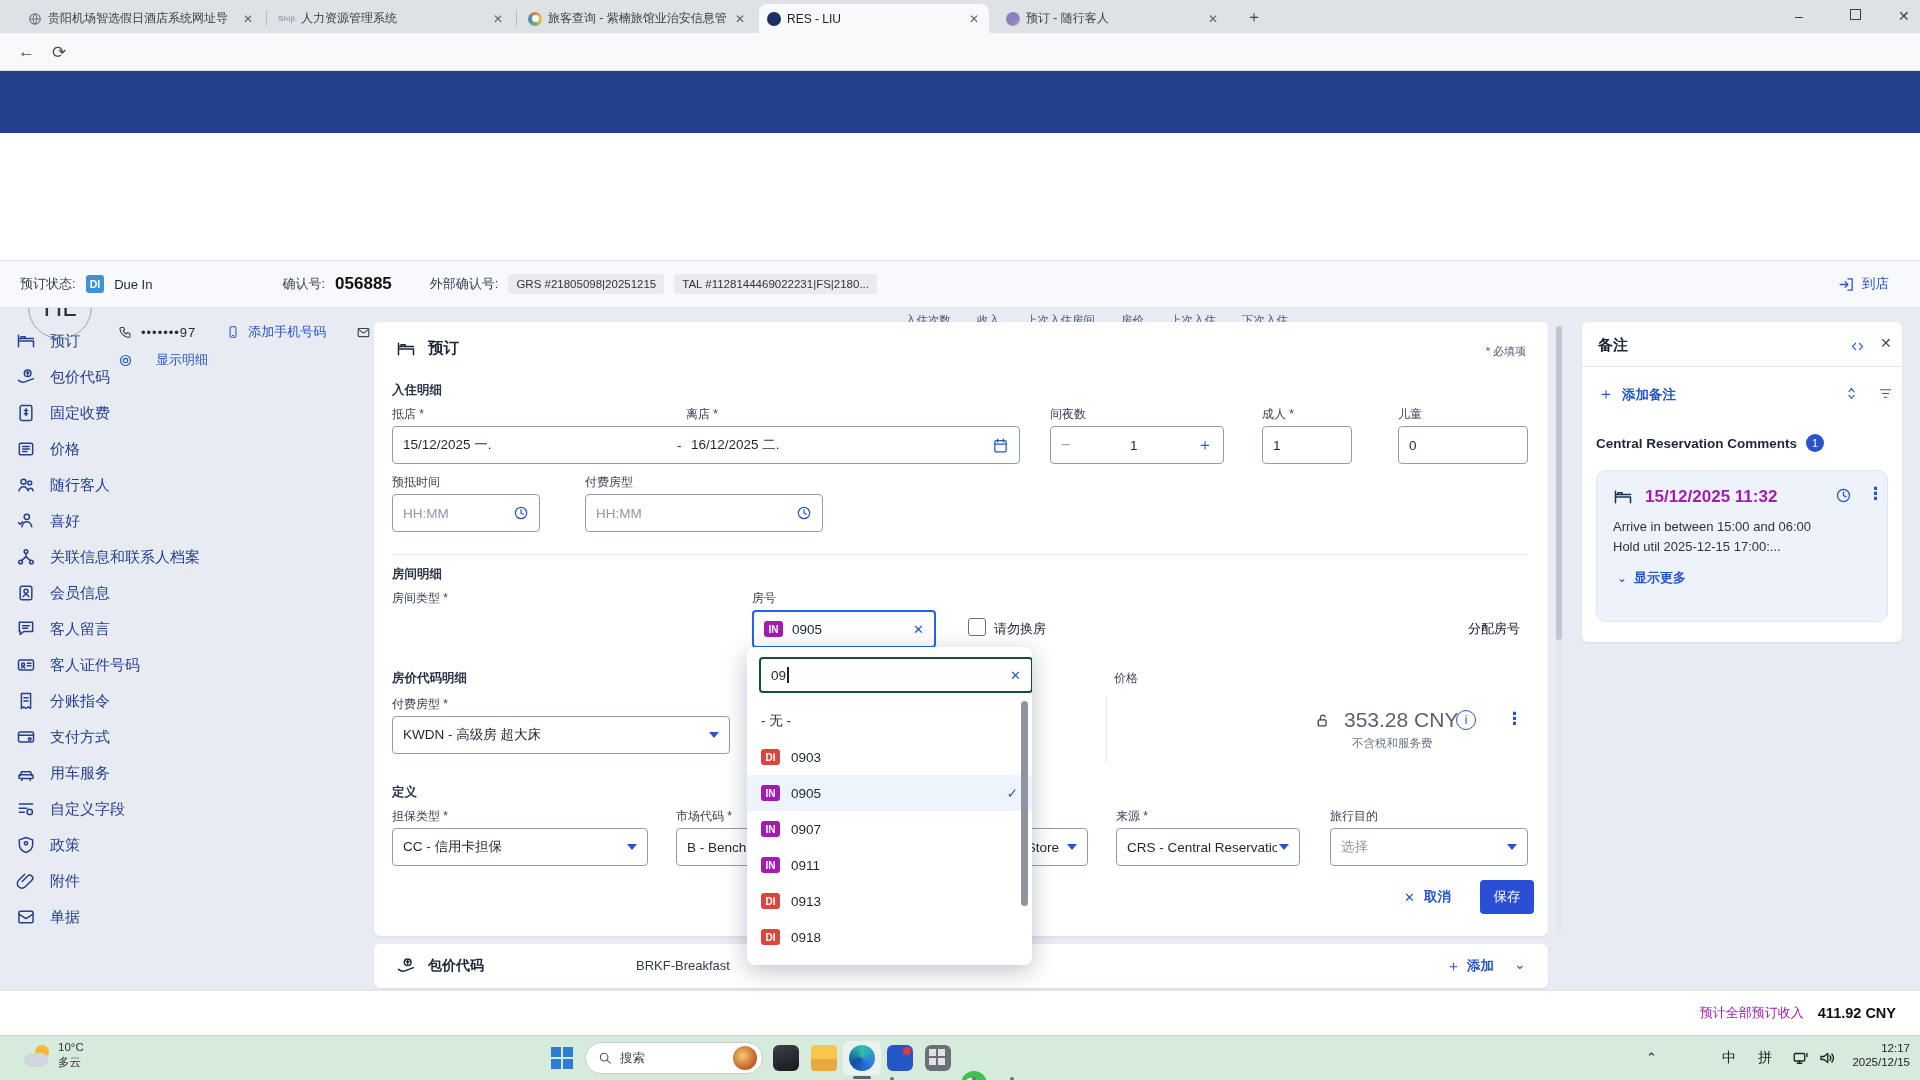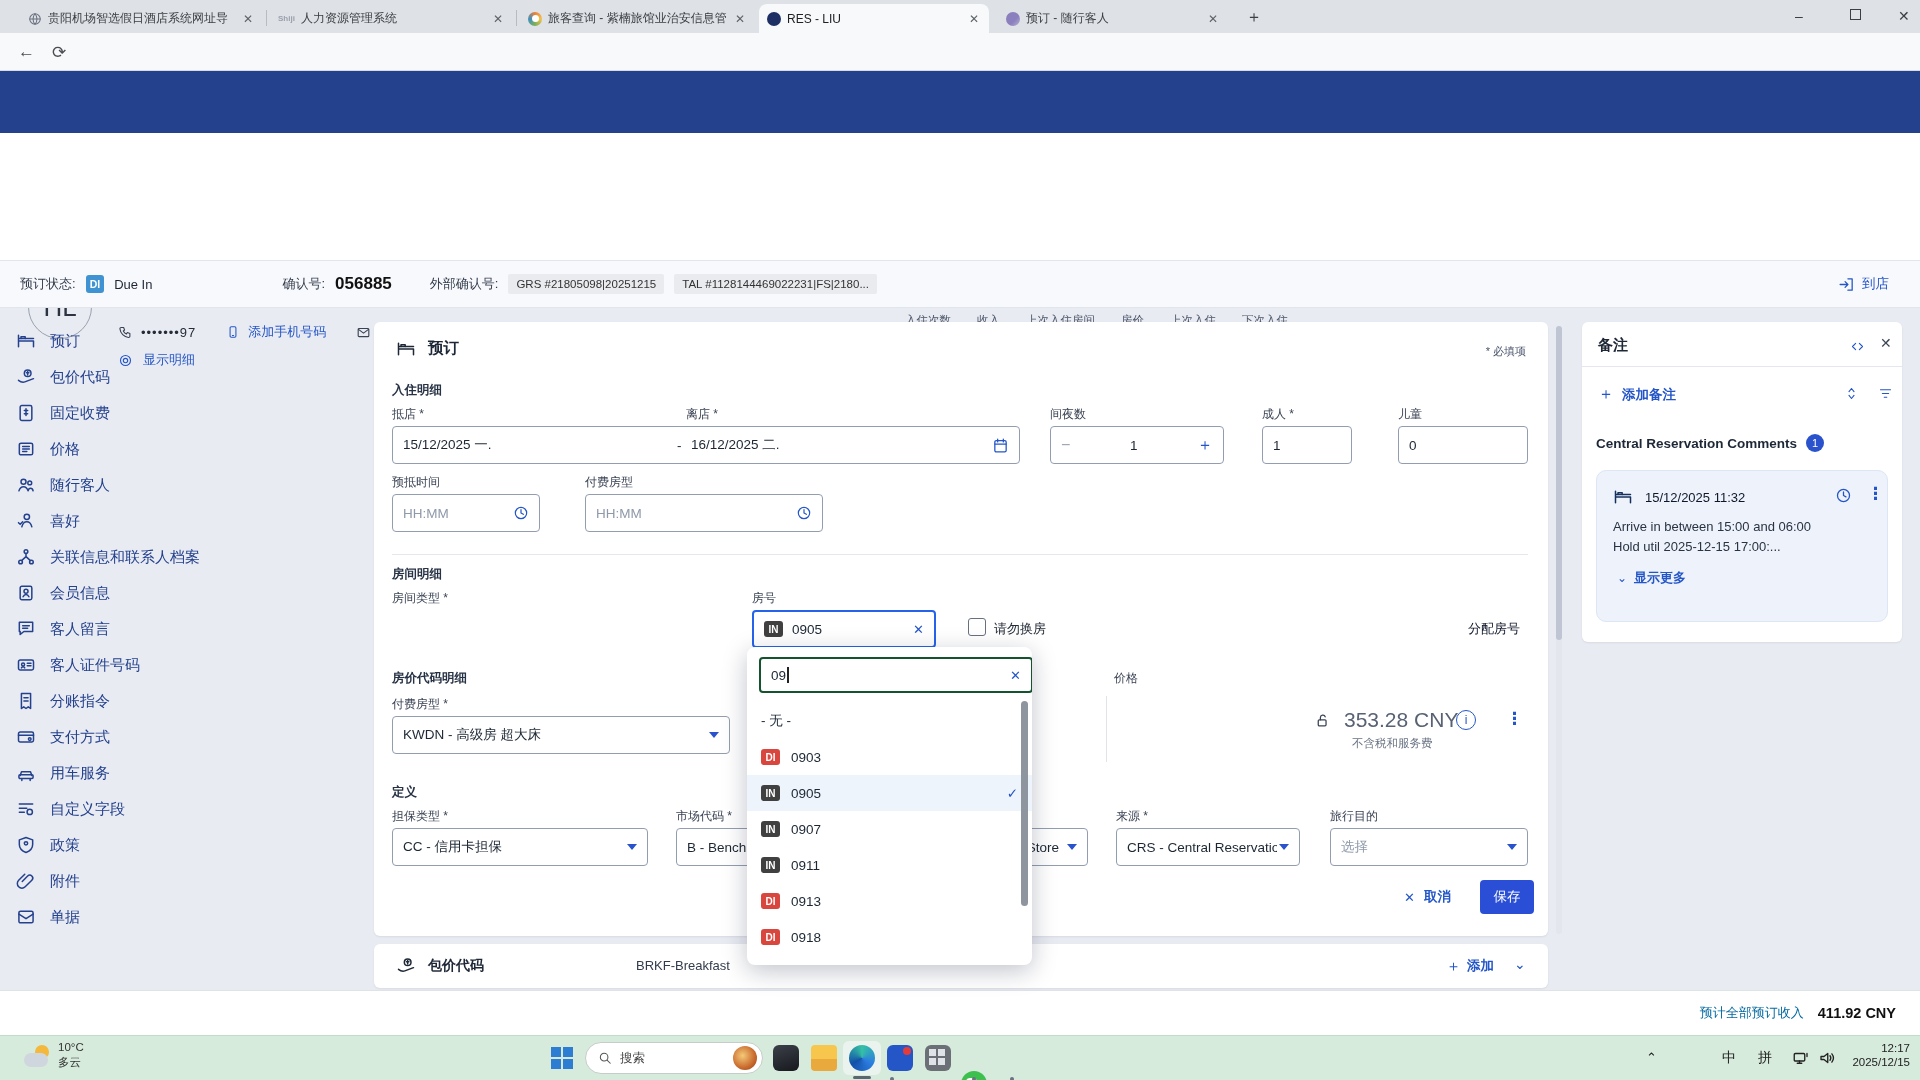"显示明细" div.abs { gap: 10px -> 23px }
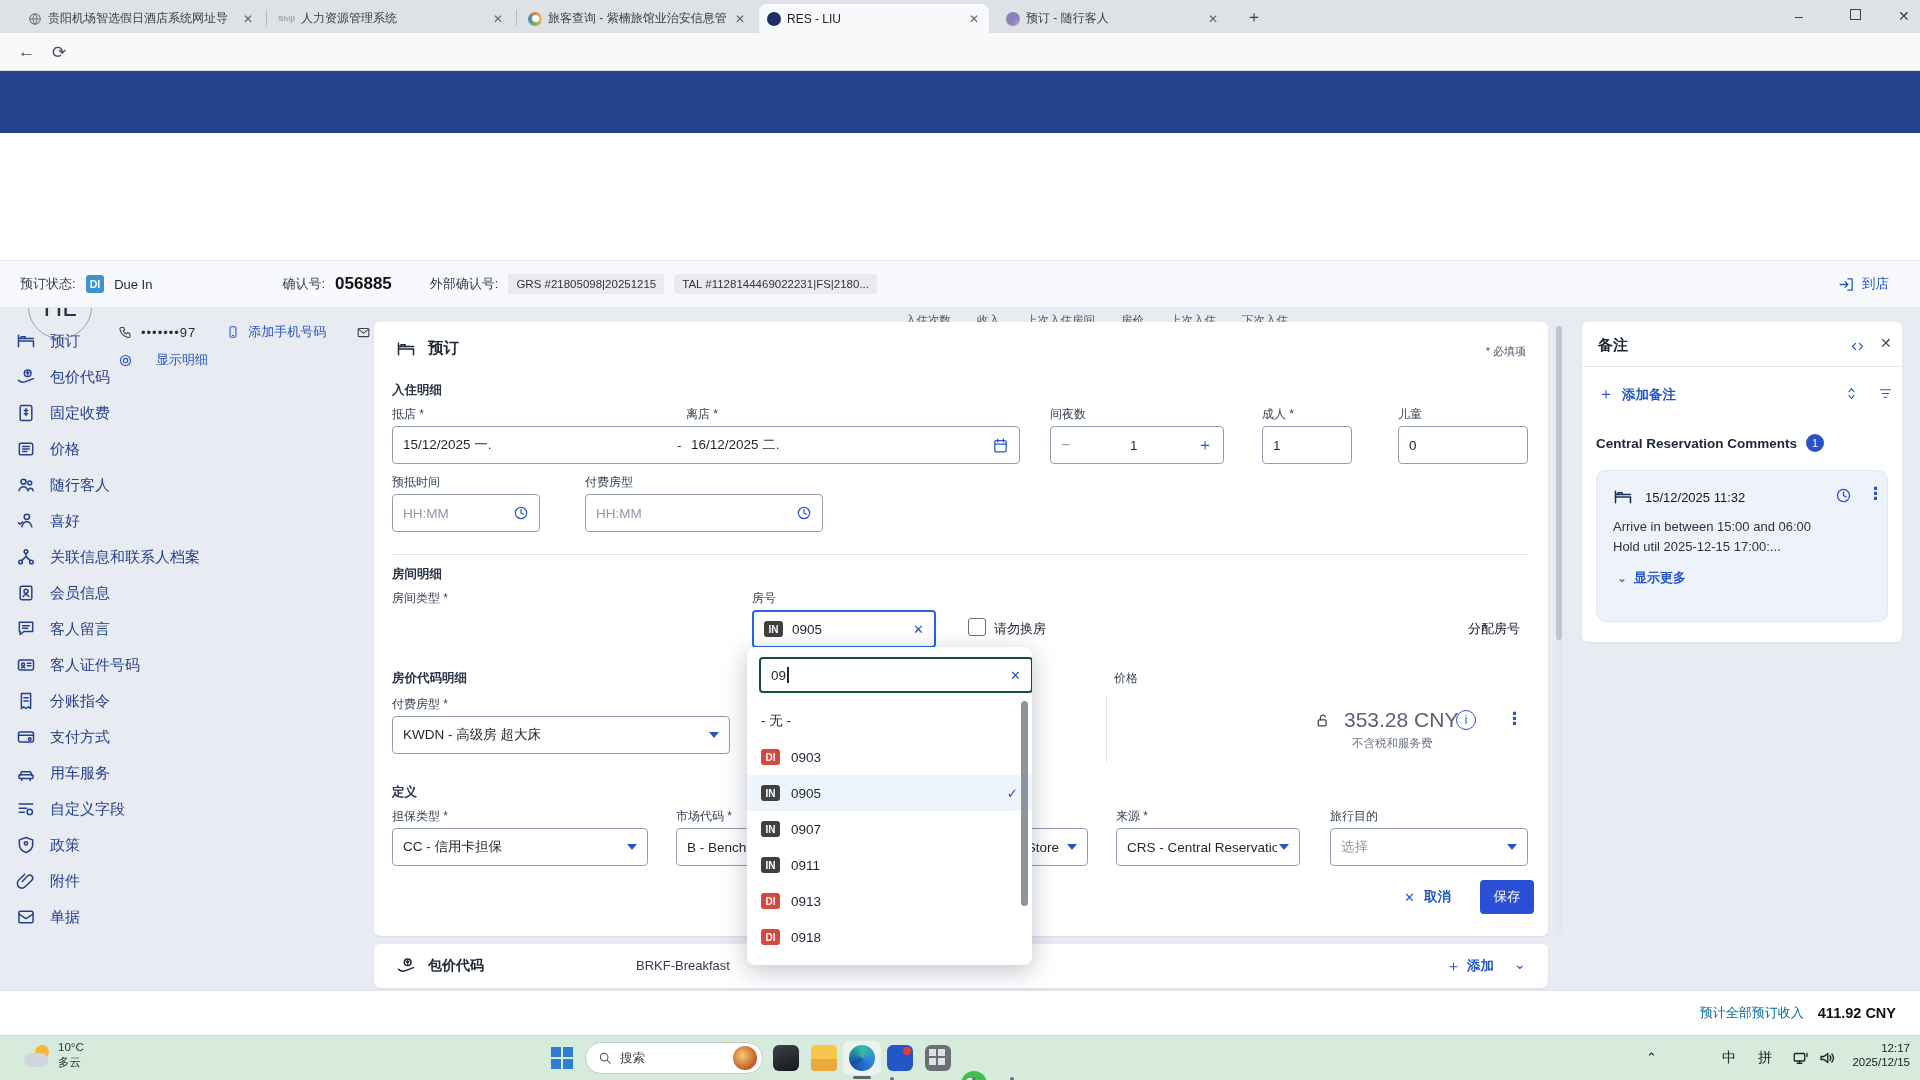"15/12/2025 11:32" span { color: #0f172a -> #a21caf; font-size: 13px -> 17px; font-weight: normal -> bold }
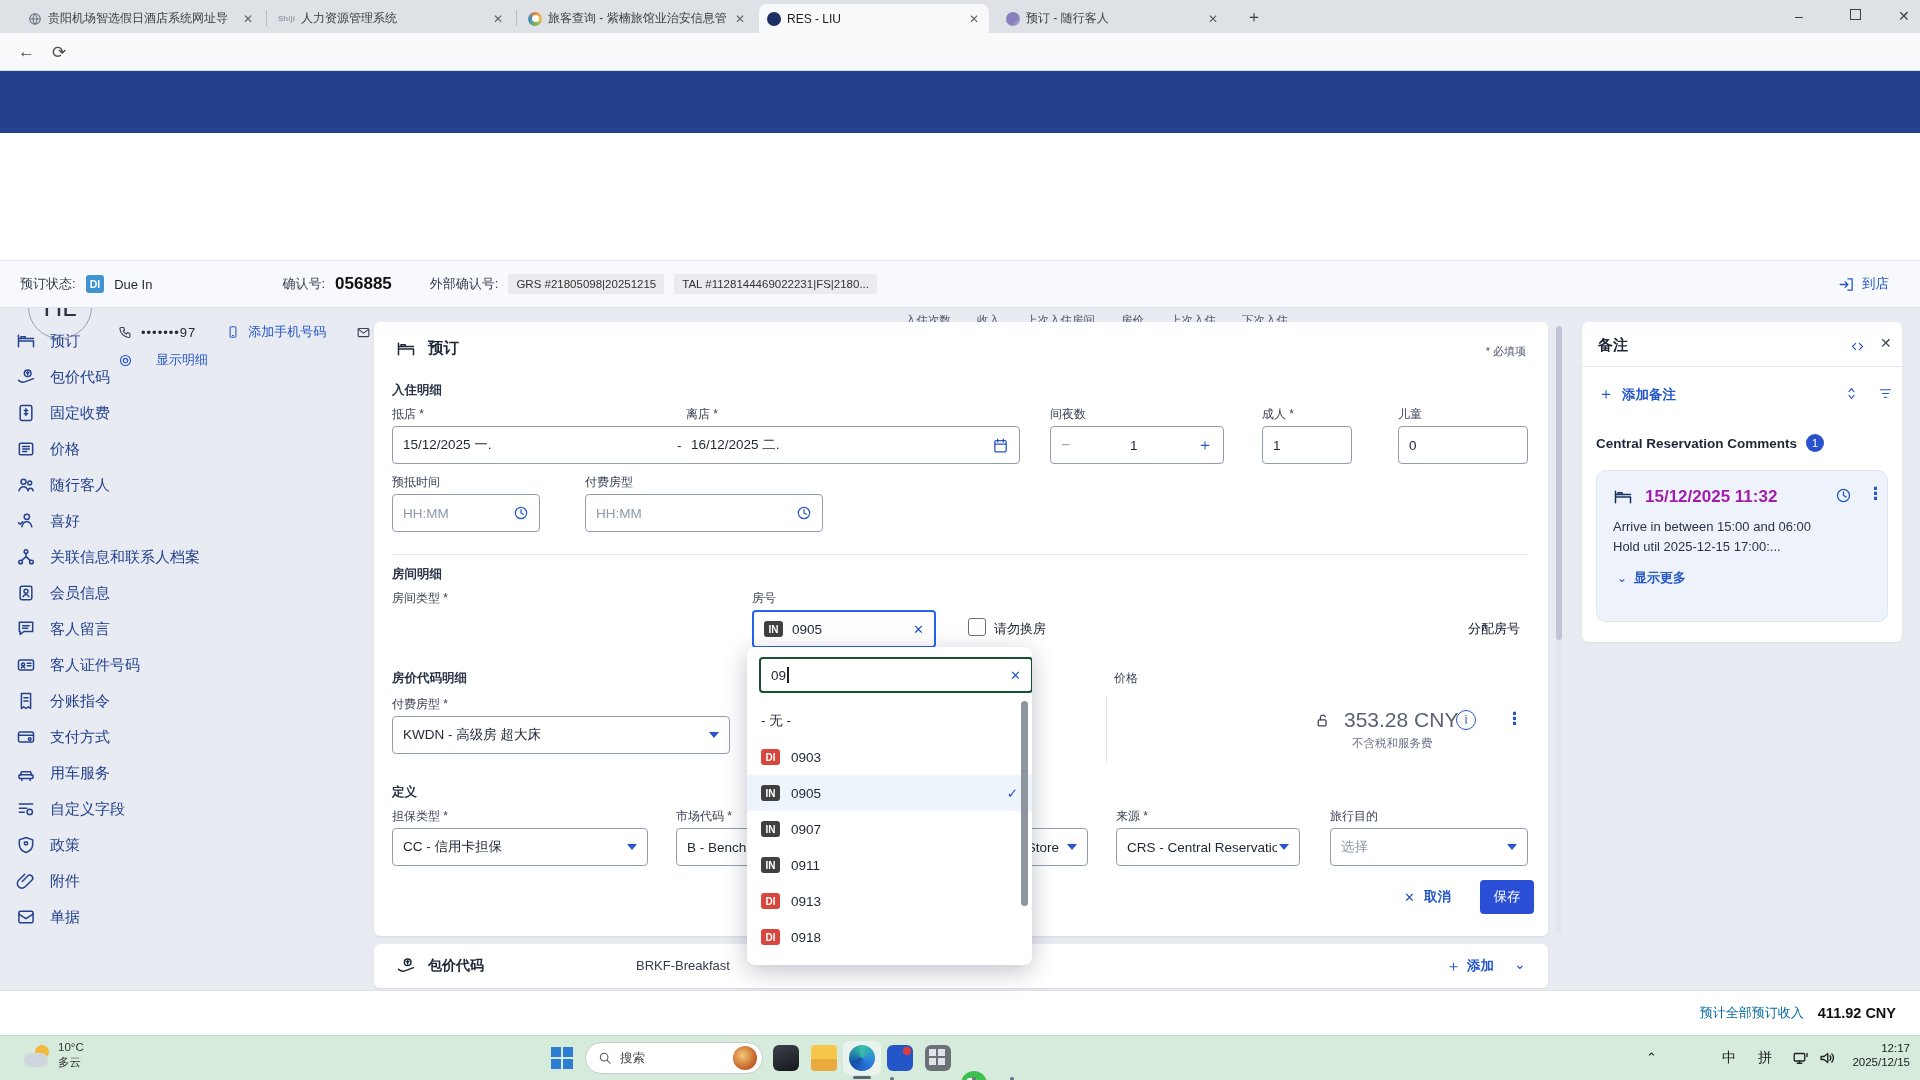"IN" .chip-in { background: #404040 -> #a21caf }
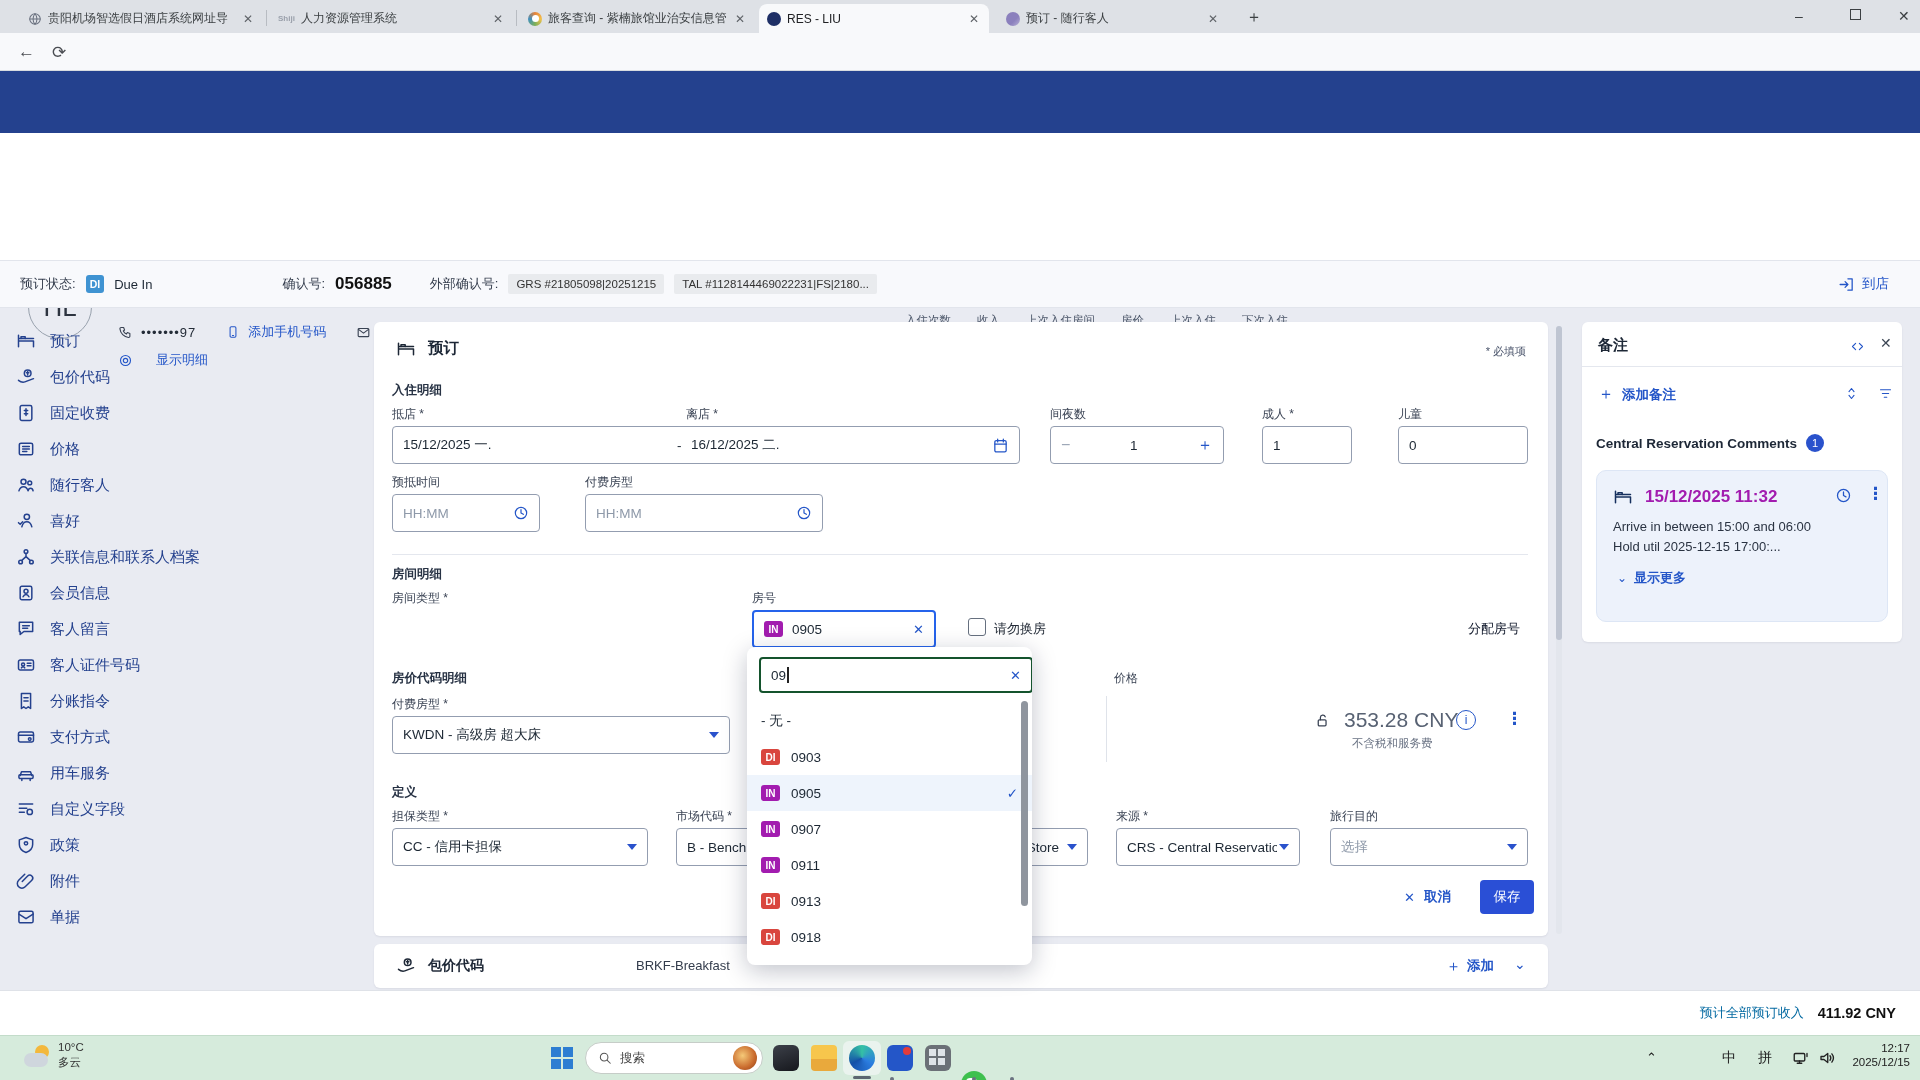"预计全部预订收入" span { color: #0369a1 -> #a21caf }
